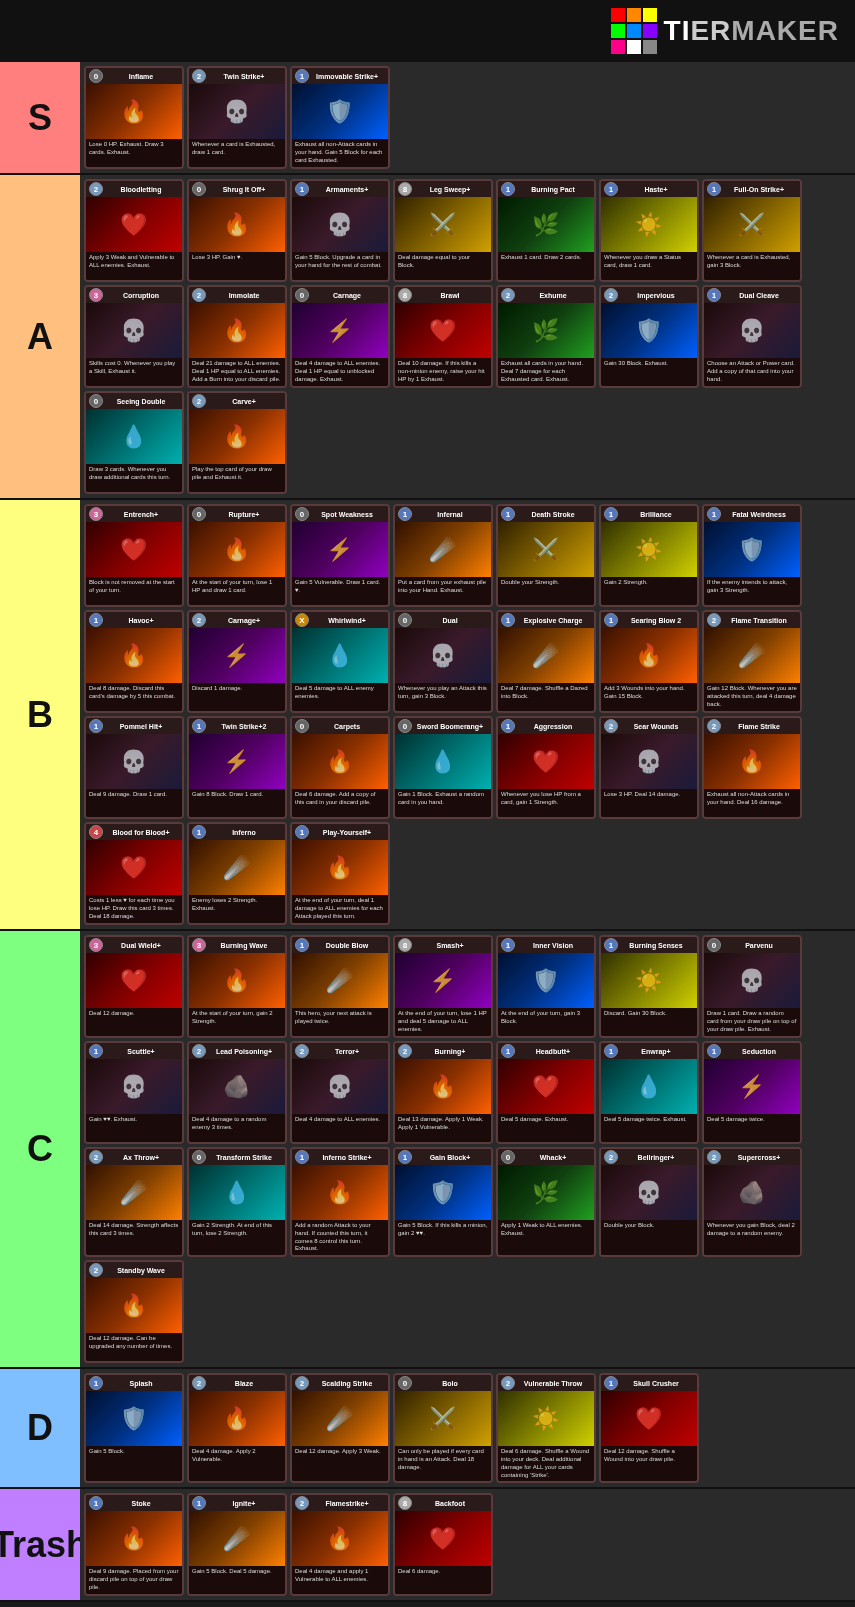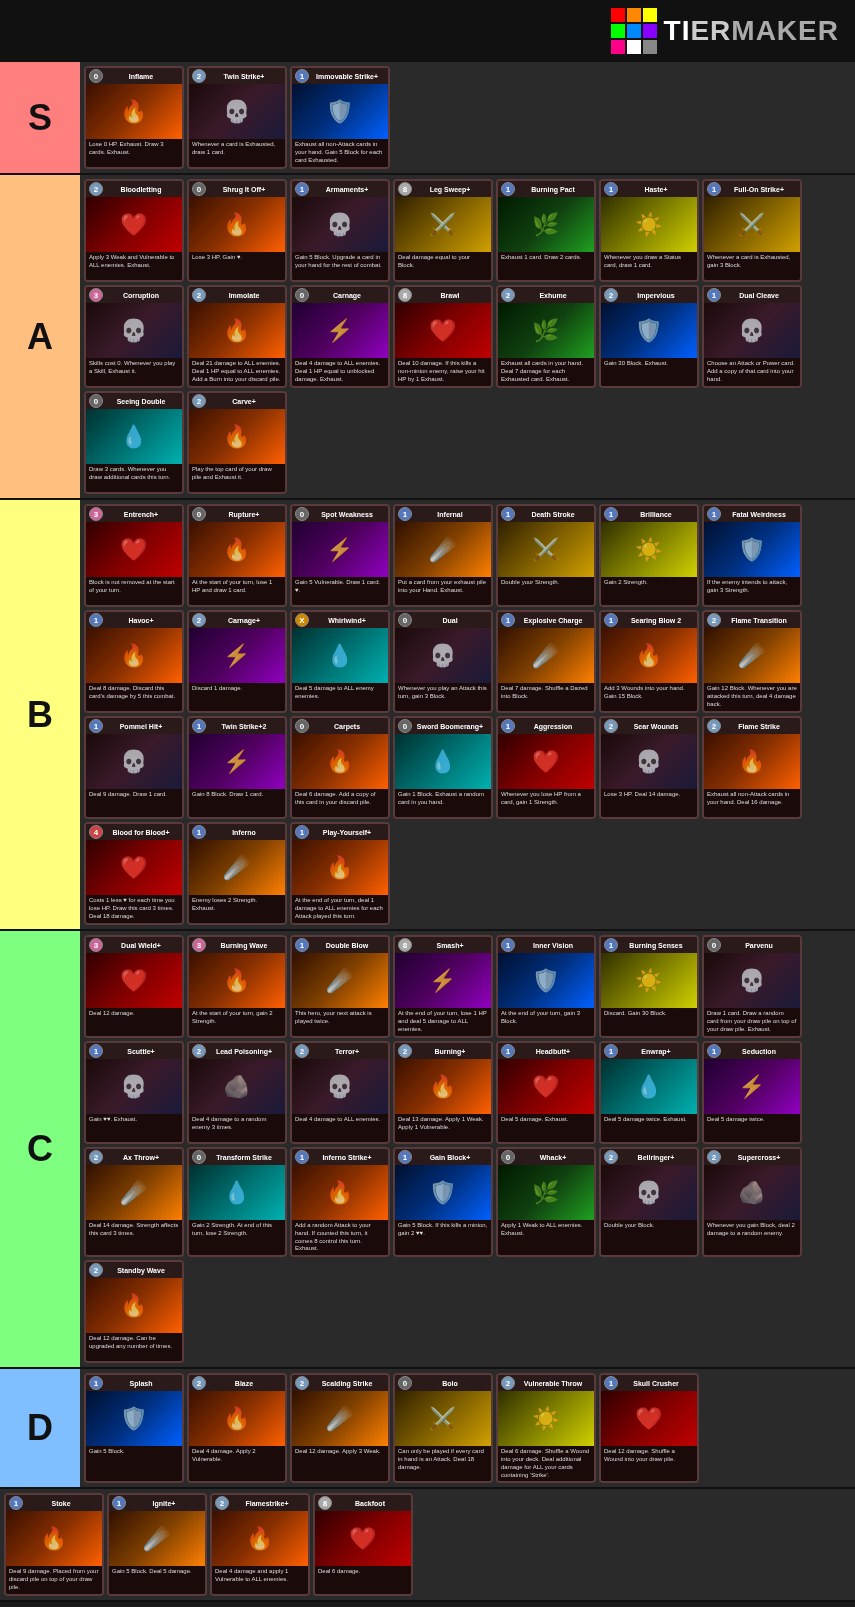"Trash" div.tier-label { html: none -> <div>Trash</div> }
